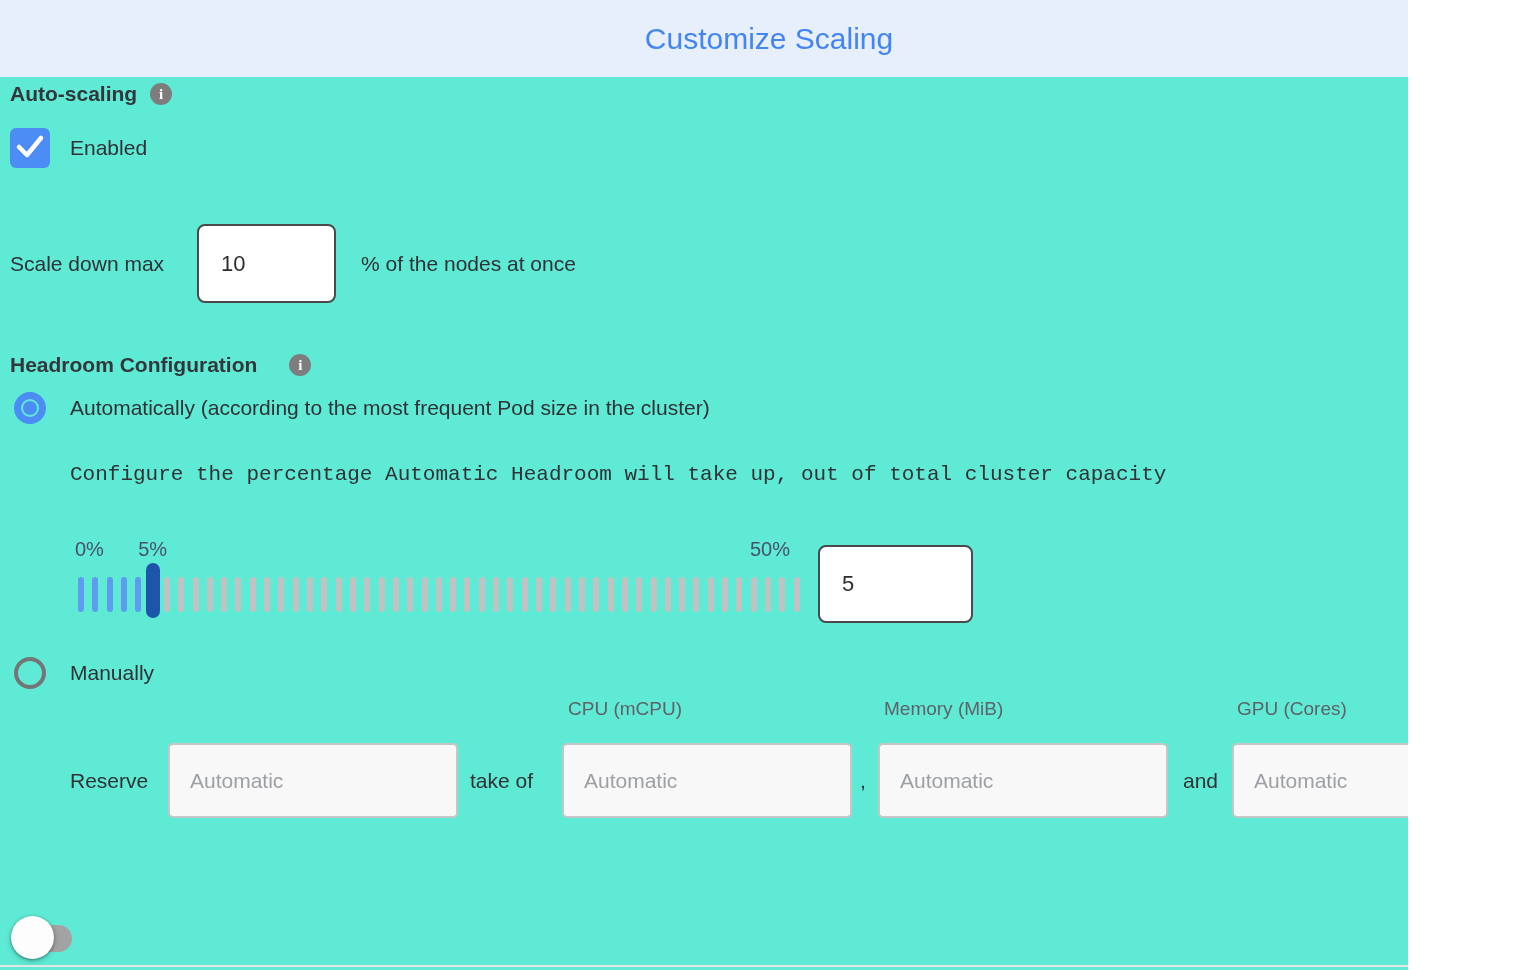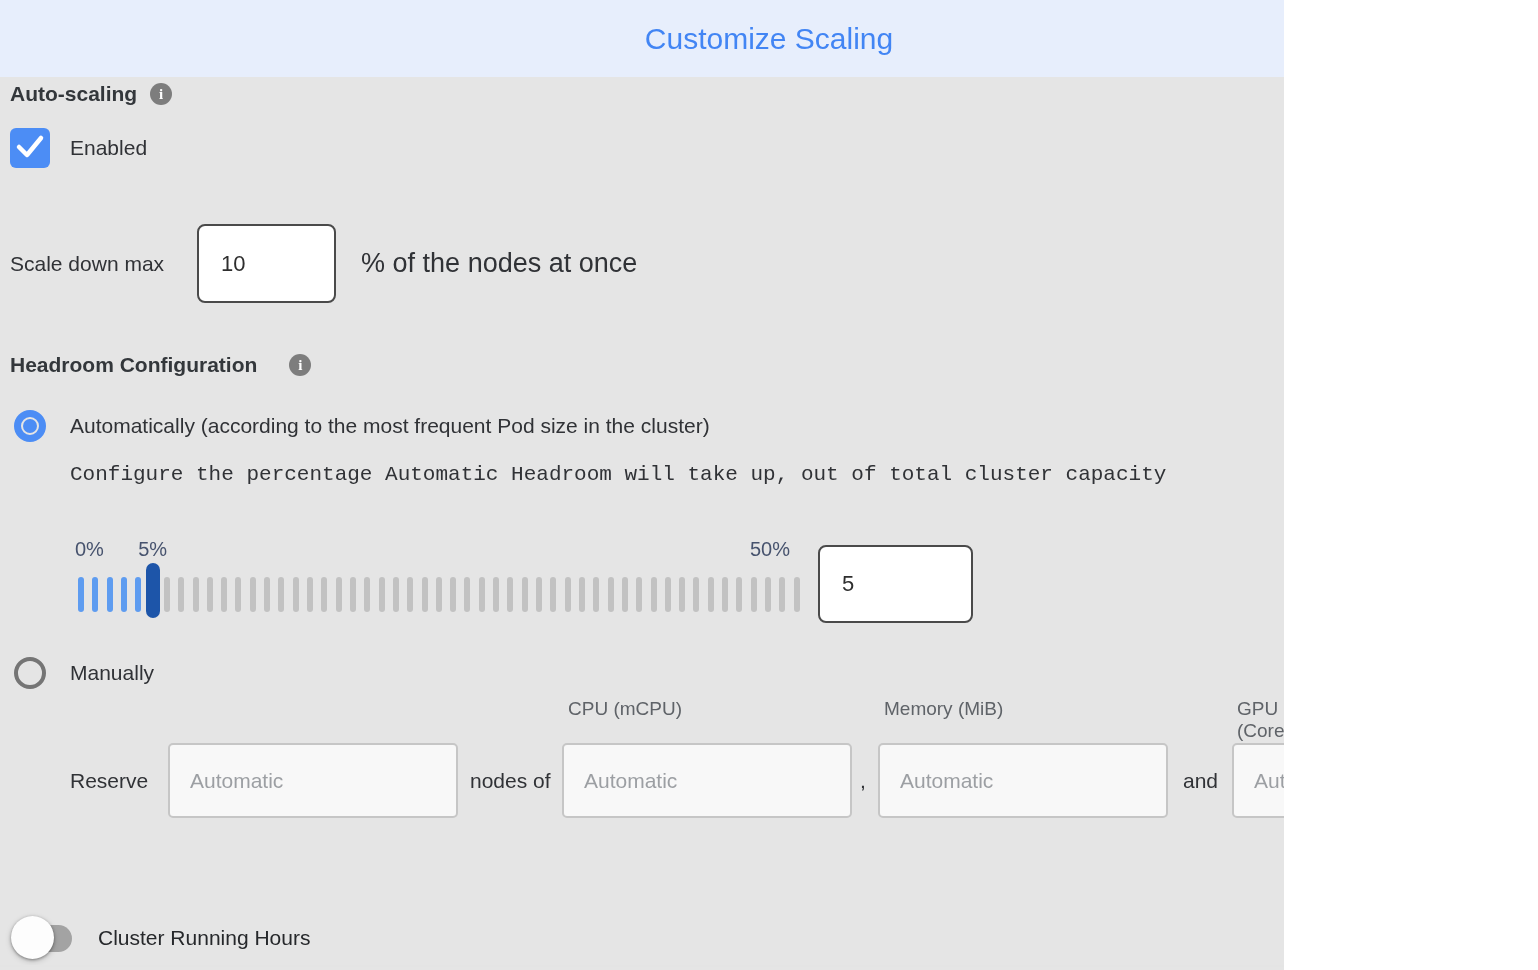"Customize Scaling" .page { background: #e5e5e5 -> #5eead4; width: 1284px -> 1408px }
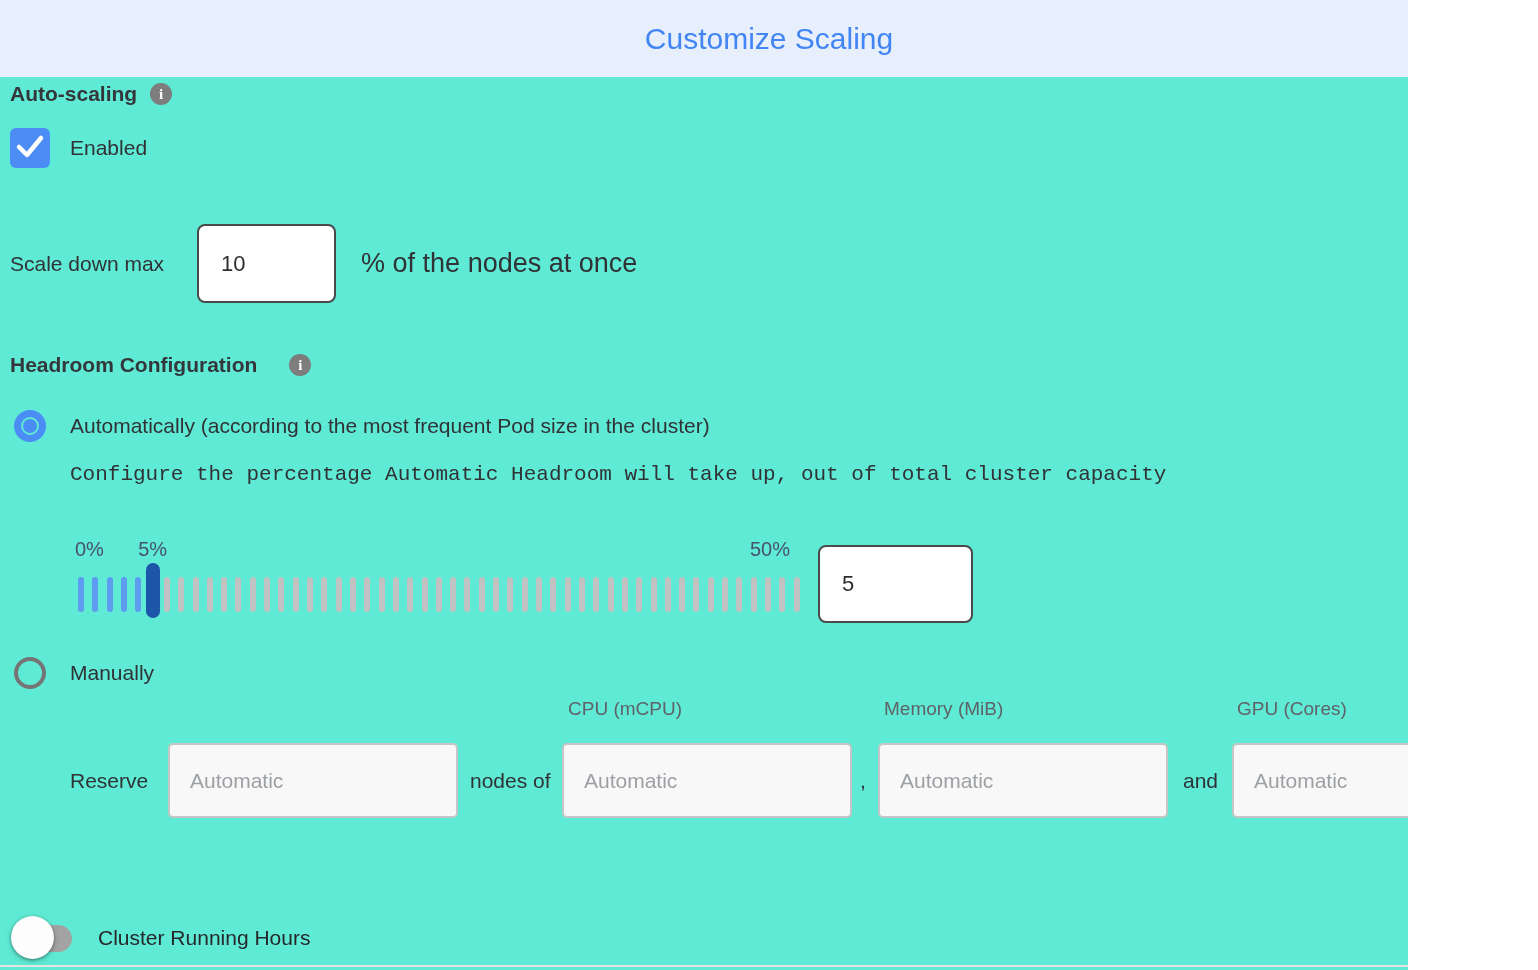"% of the nodes at" .scaledown-row .post { font-size: 27px -> 21px }
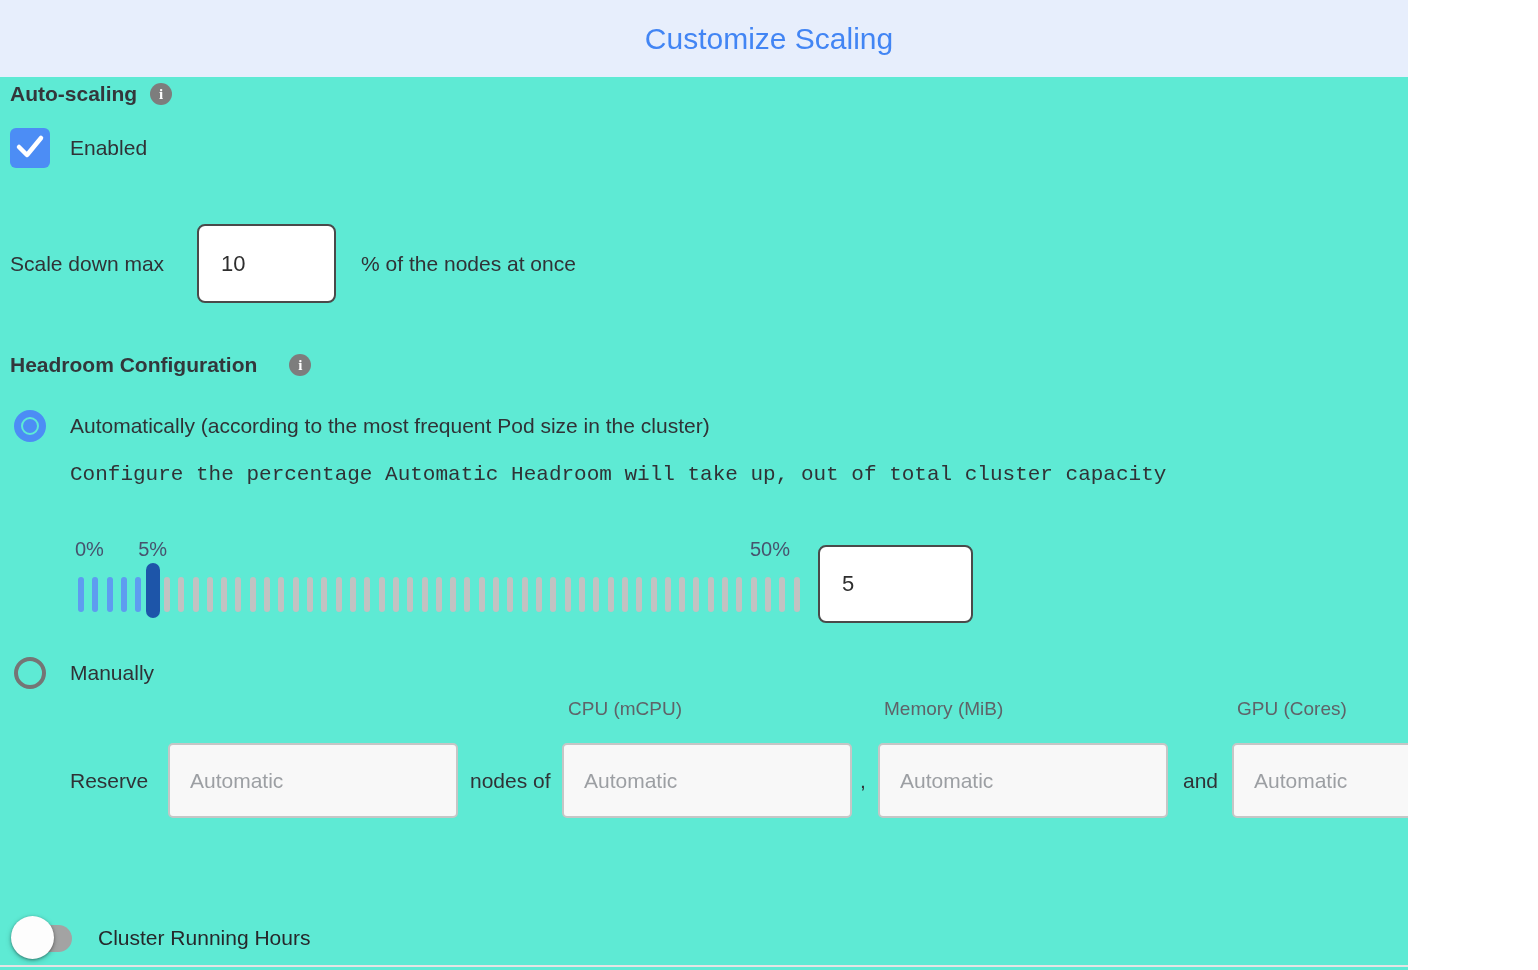"Automatically (according to the most" div.radio-row { top: 410px -> 392px }
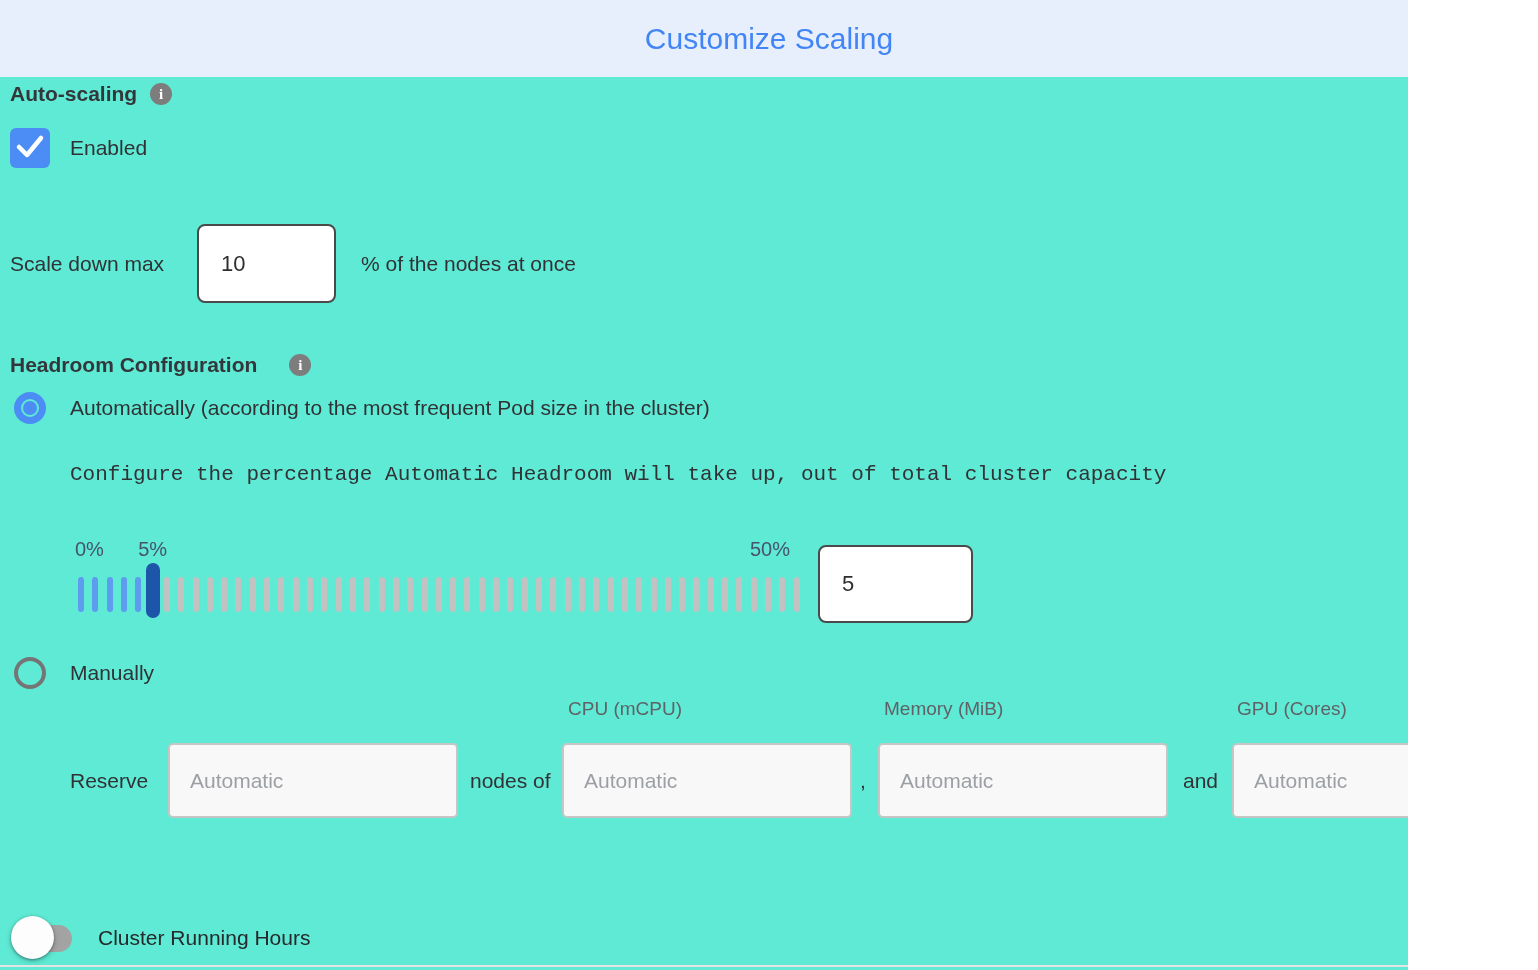"nodes of" span.inline-label { text: nodes -> take }
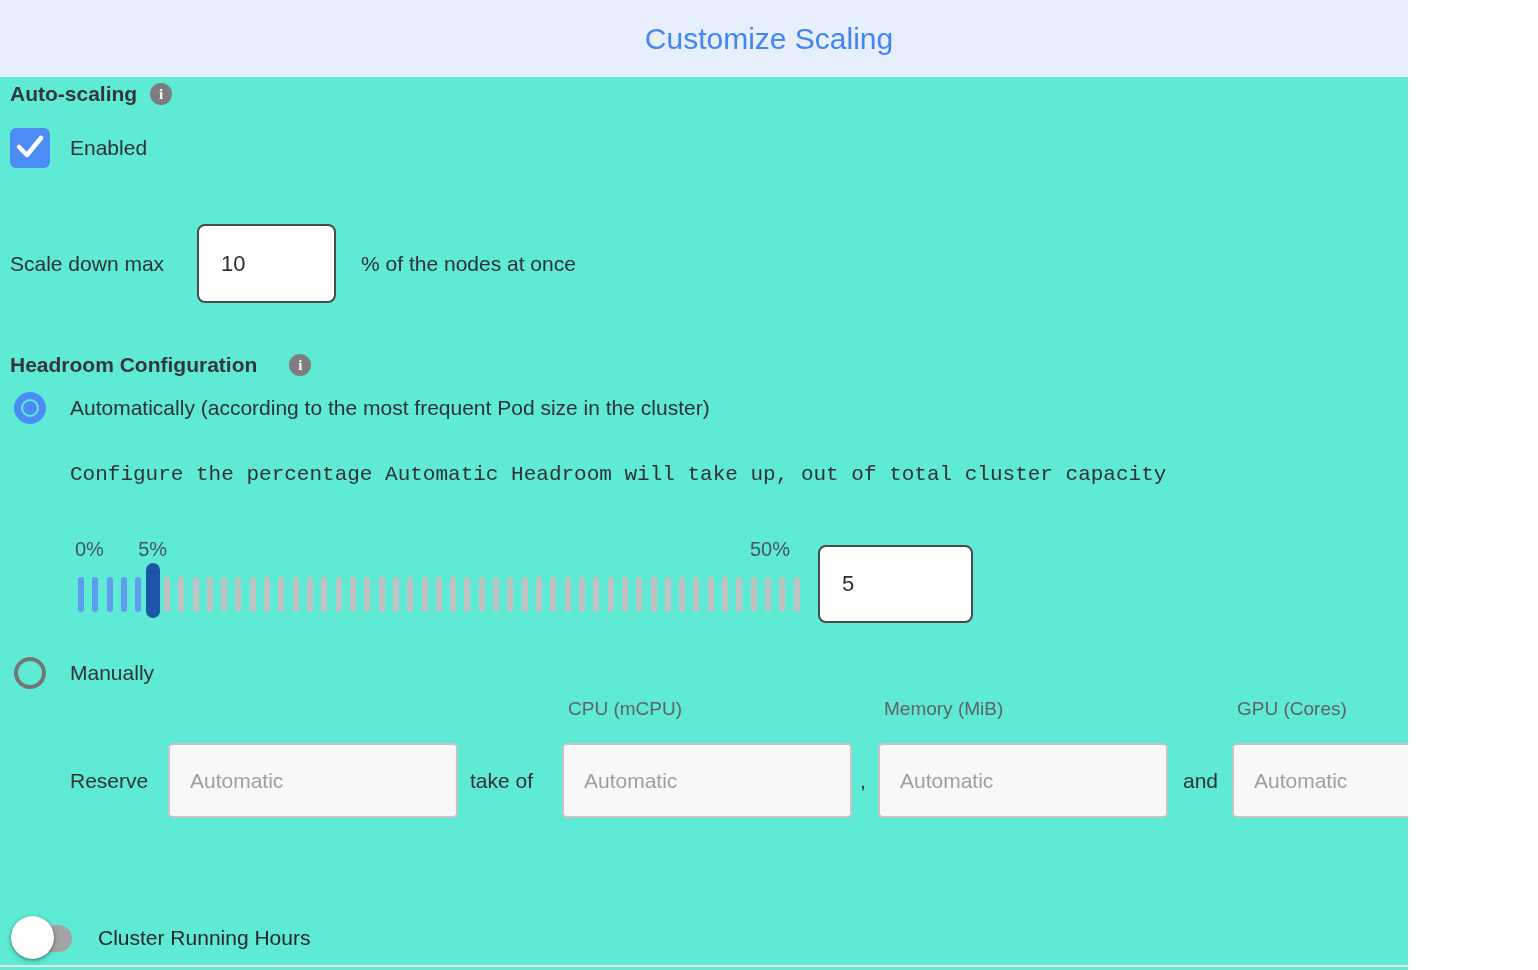"Cluster Running Hours" span.toggle-row-label { html: <span>Cluster Running Hours</span> -> none }
